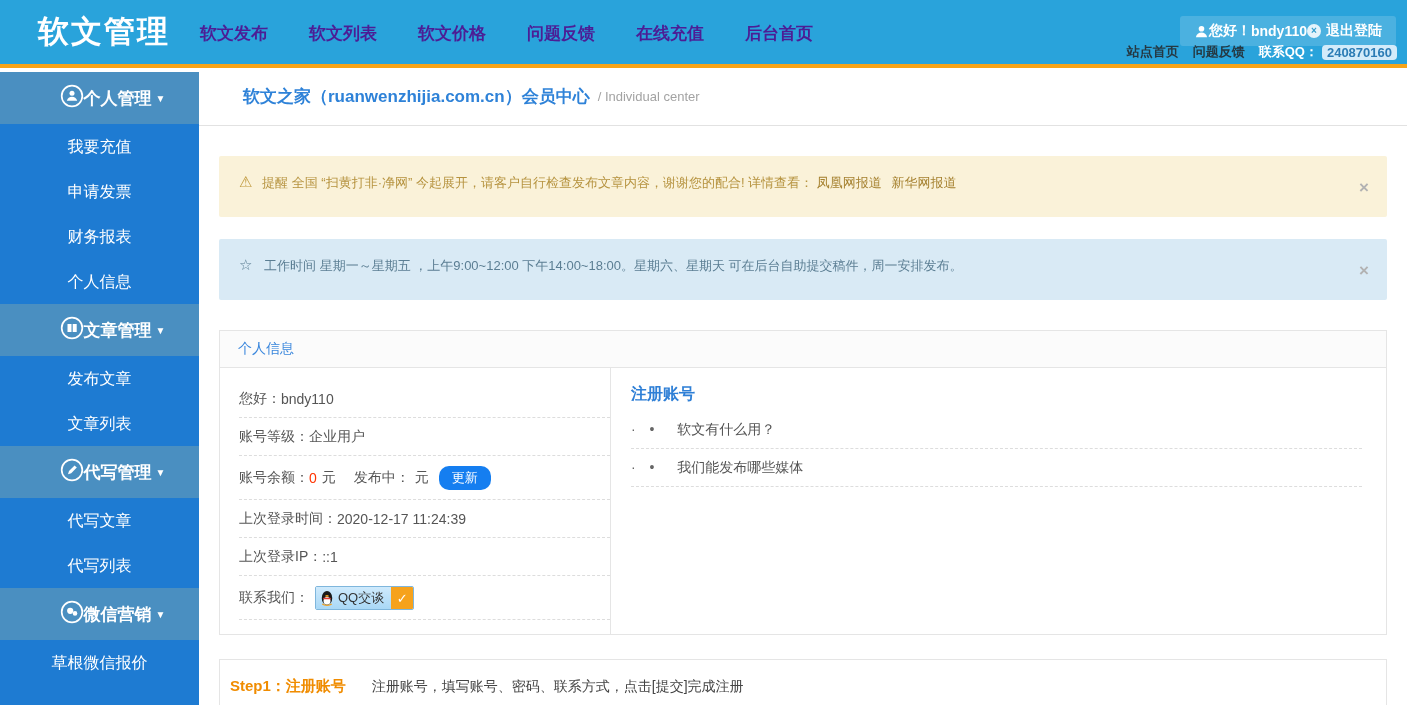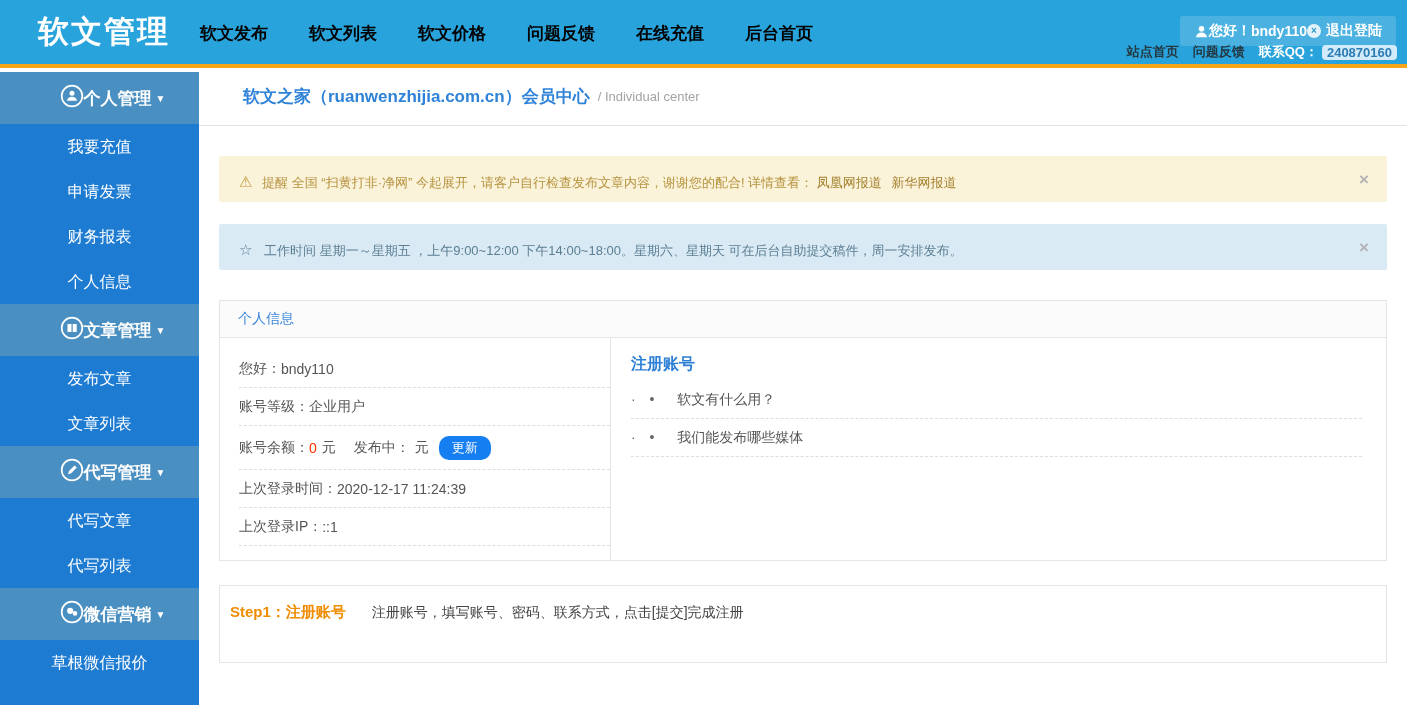"软文发布" .topnav a { color: #000000 -> #4c1d95 }
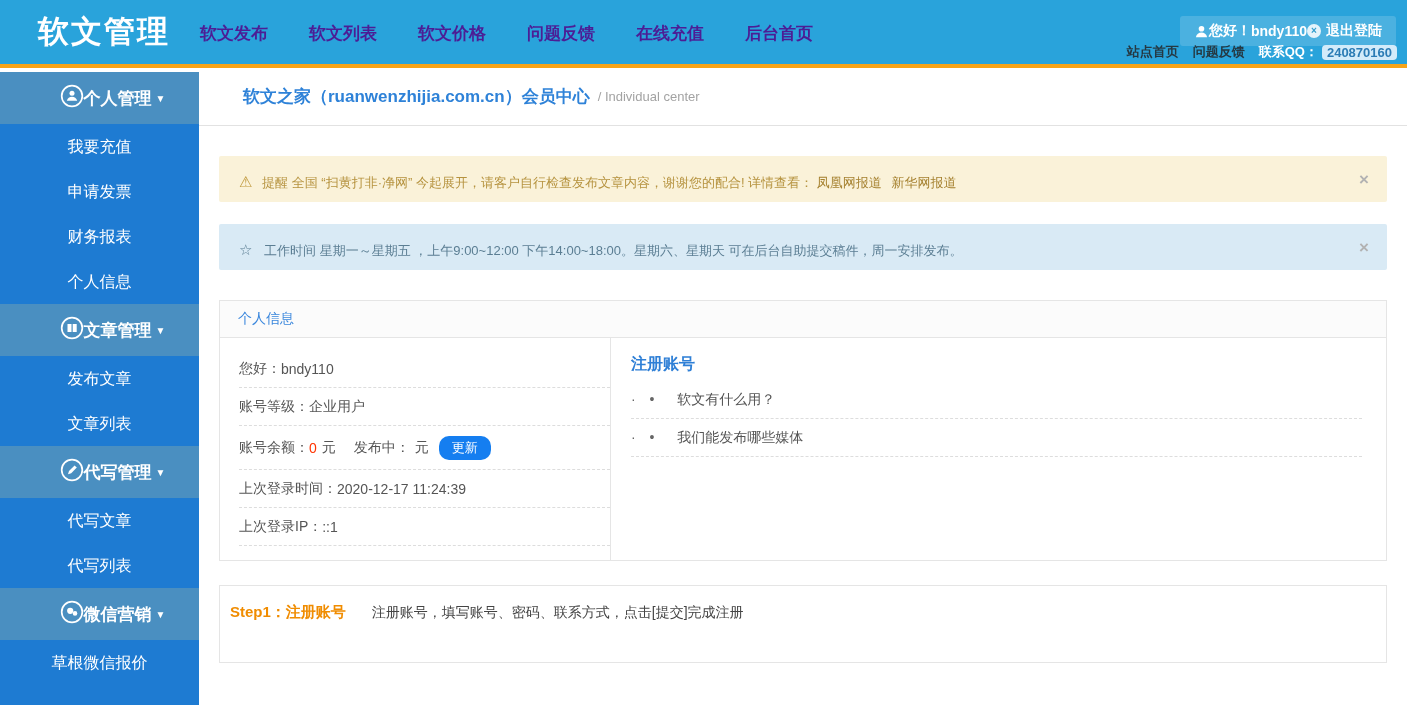"⚠ 提醒 全国 “扫黄打非·净网”" .alert { padding: 17px 44px 10px 20px -> 17px 44px 25px 20px }
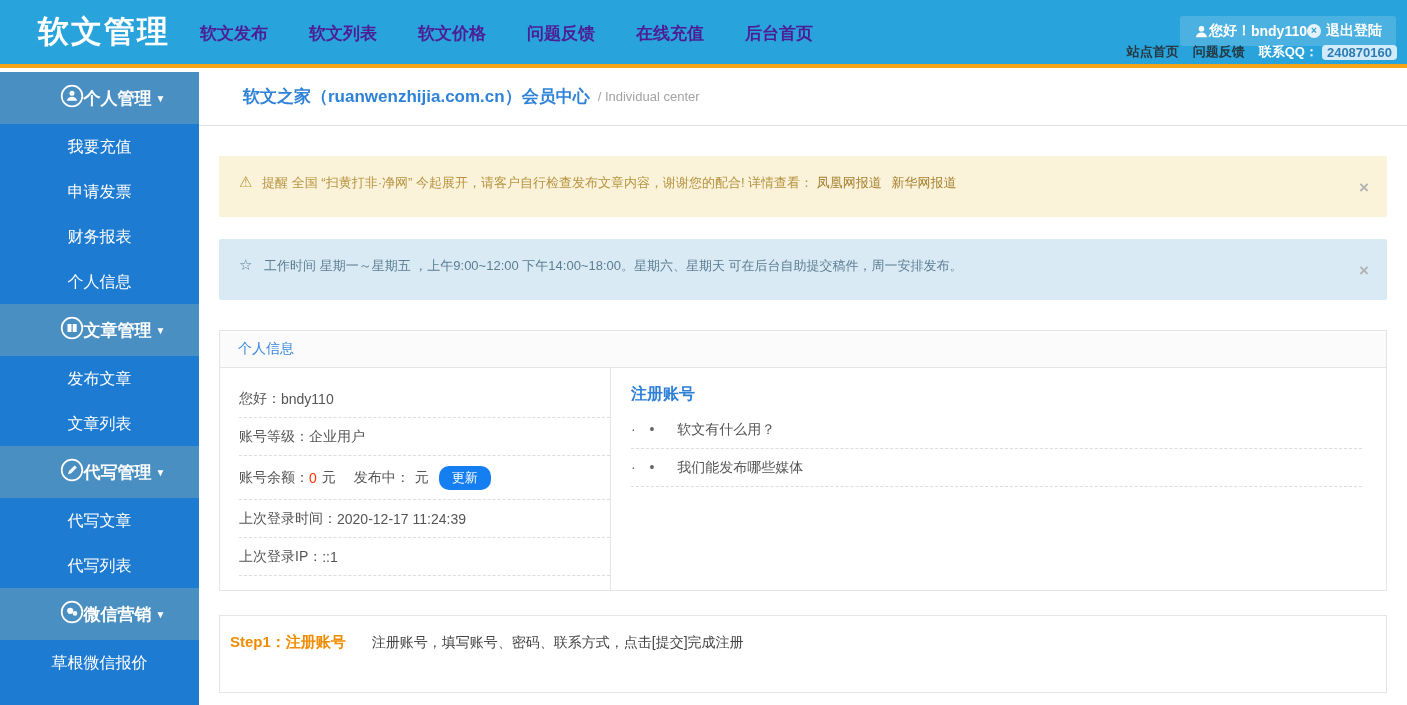"联系我们：" div.frow { html: none -> <div> <span>联系我们：</span> <span> <span> <span> <svg> <ellipse></ellipse> <ellipse></ellipse> <ellipse></ellipse> <rect></rect> <path></path> </svg> </span> <span>QQ交谈</span> </span> <span>✓</span> </span> </div> }
